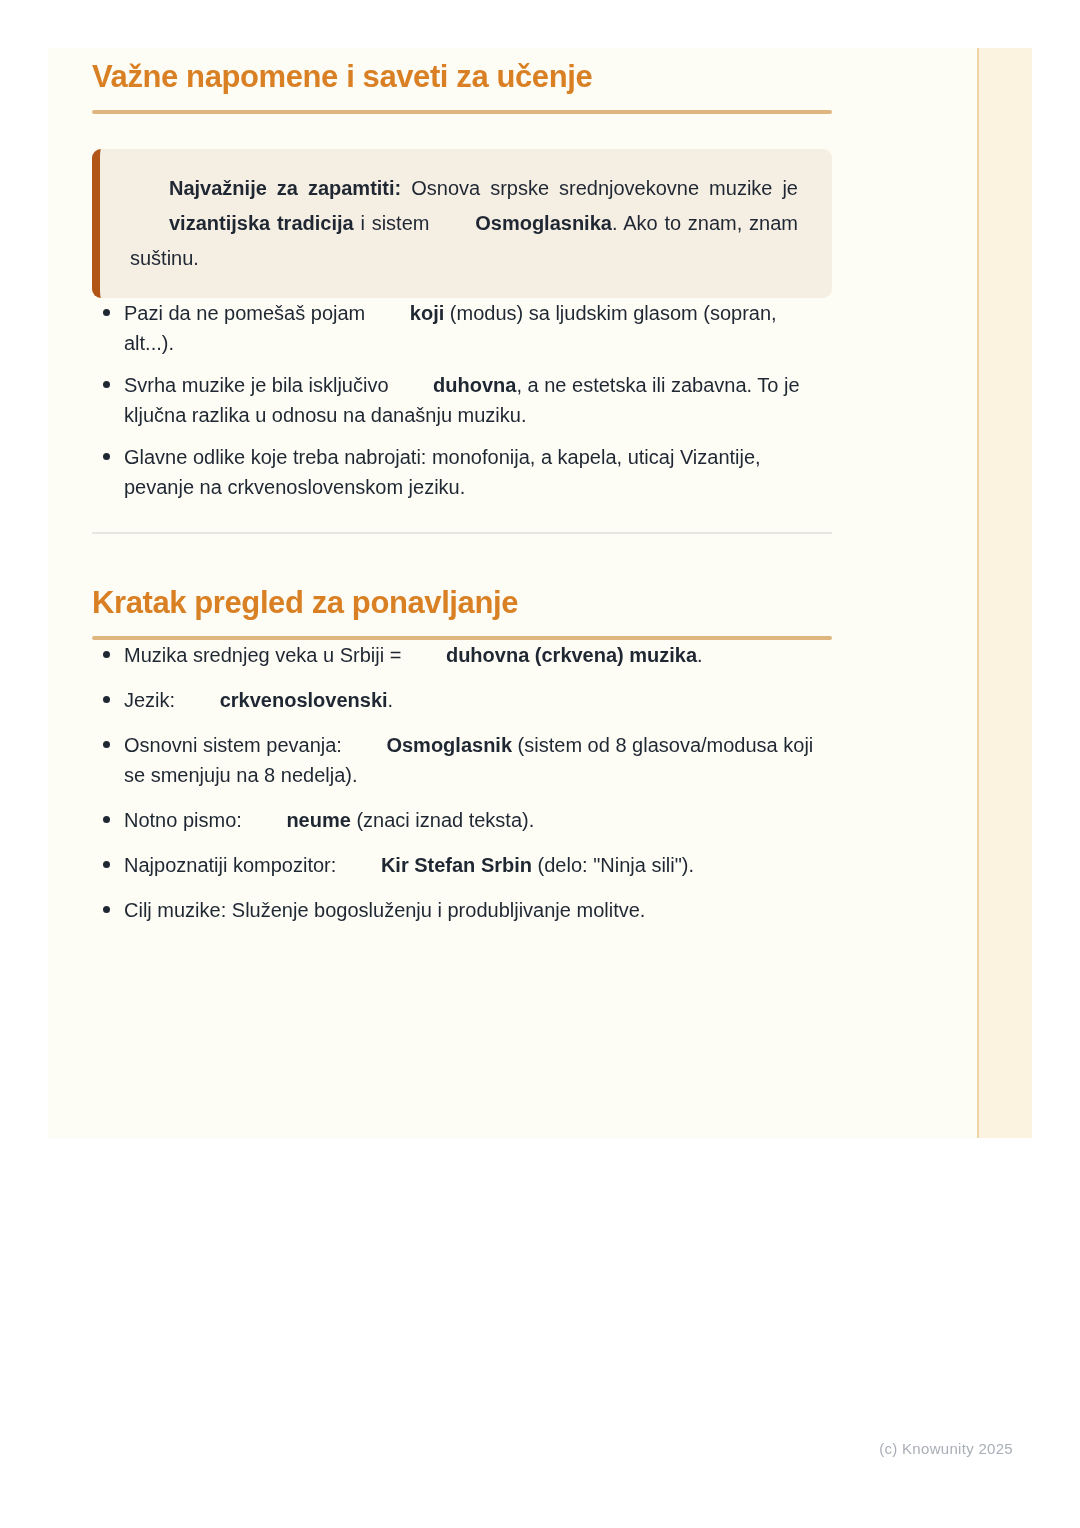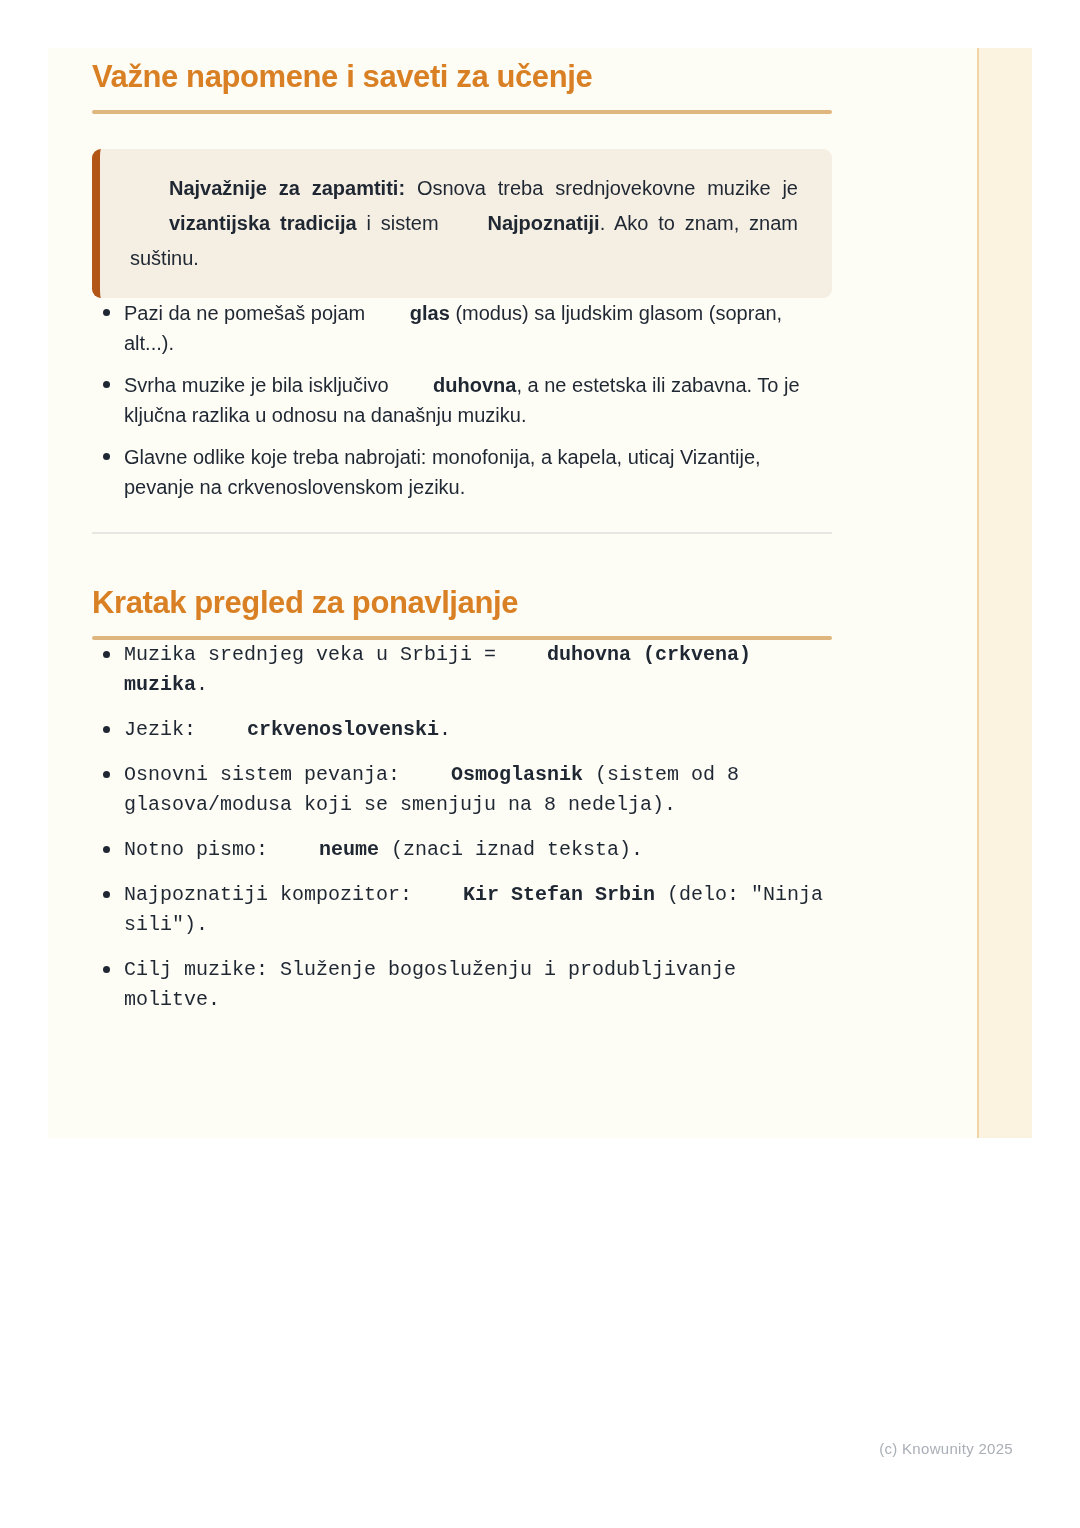"Osnova treba srednjovekovne muzike je" span { text: treba -> srpske }
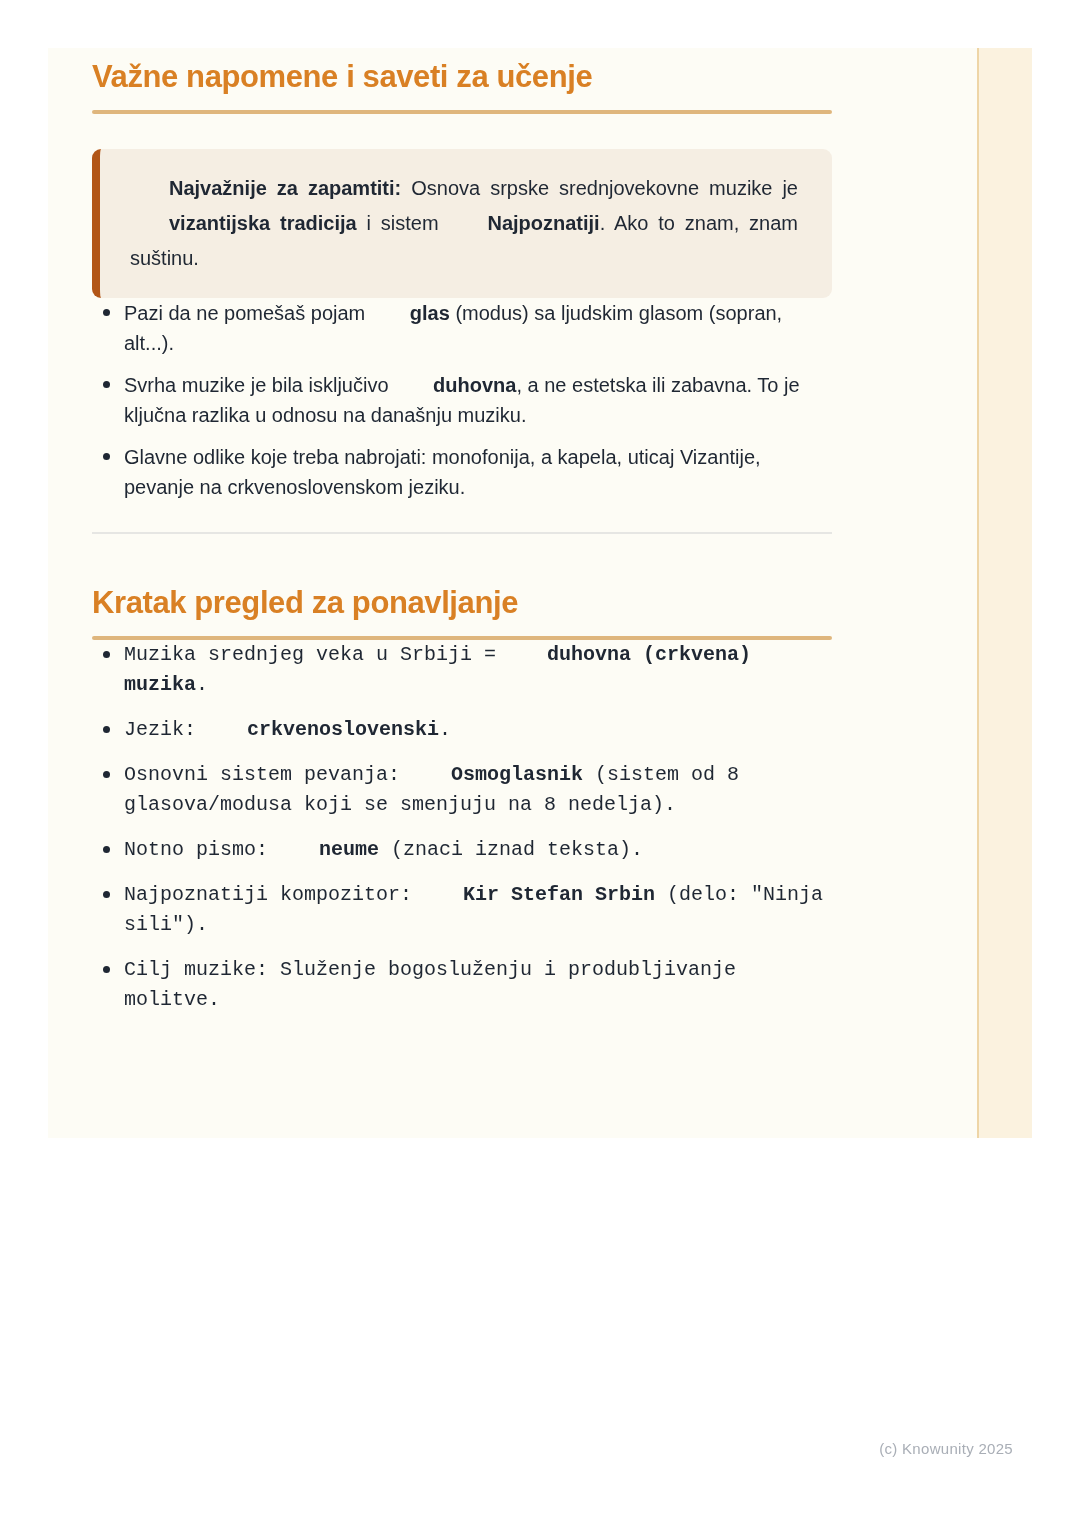"Najpoznatiji" strong { text: Najpoznatiji -> Osmoglasnika }
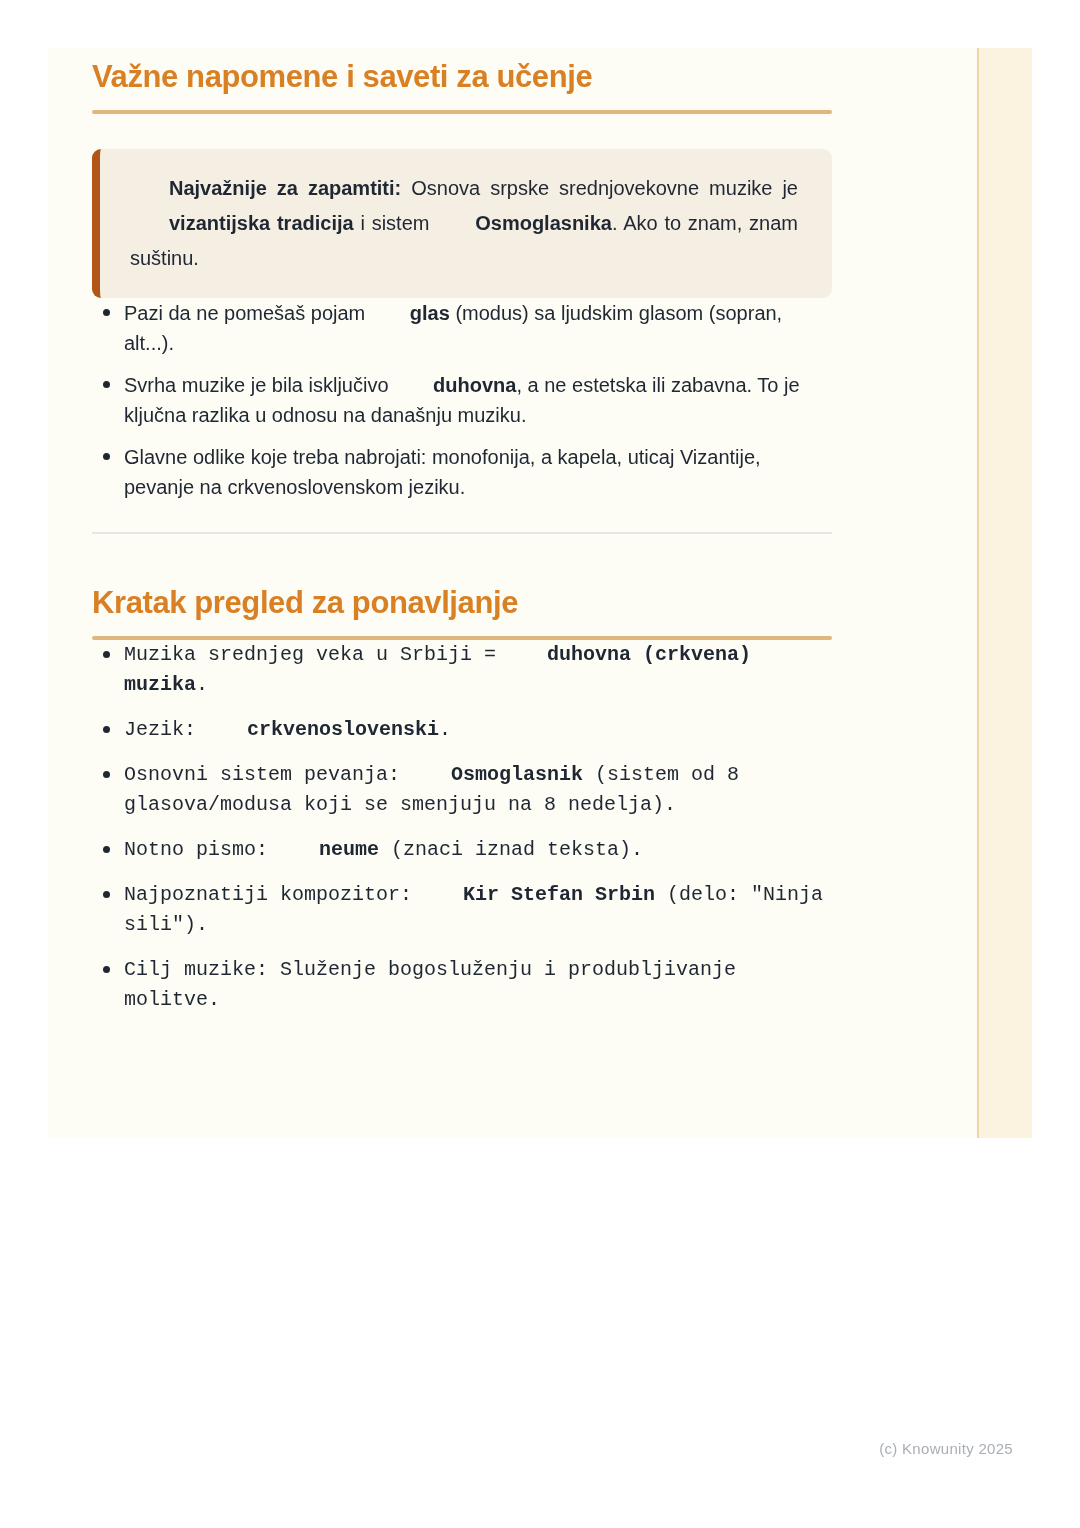"glas" strong { text: glas -> koji }
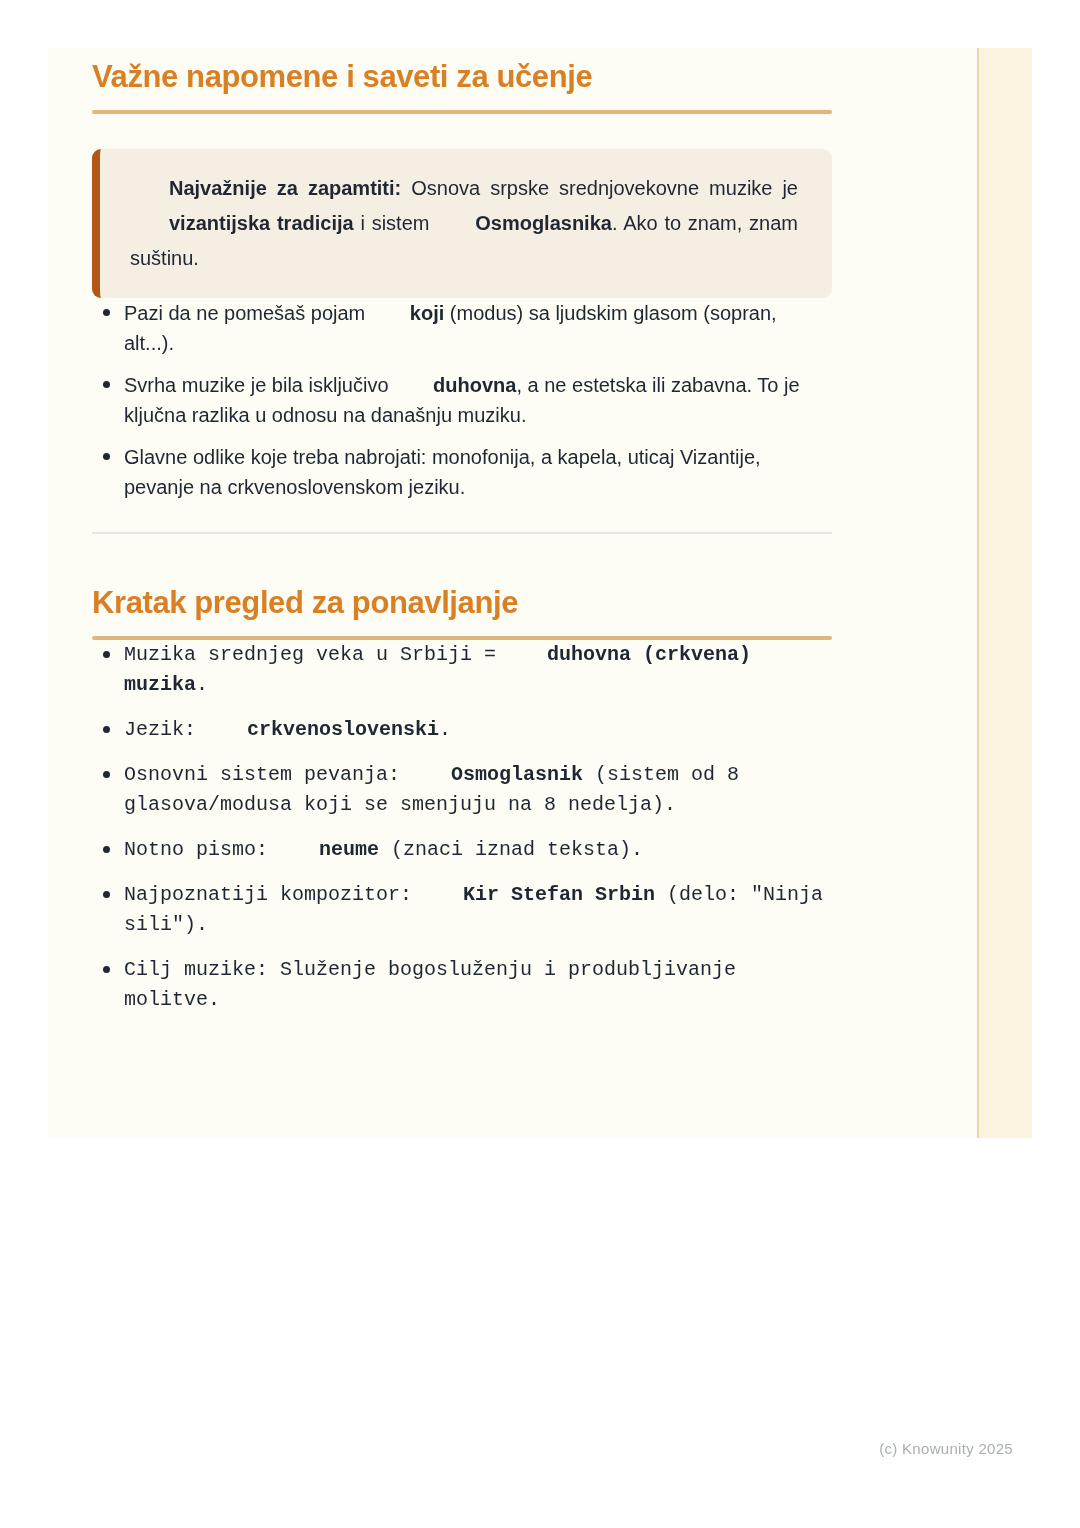"Muzika srednjeg veka u Srbiji" .bullets-review { font-family: Liberation Mono, monospace -> none }
